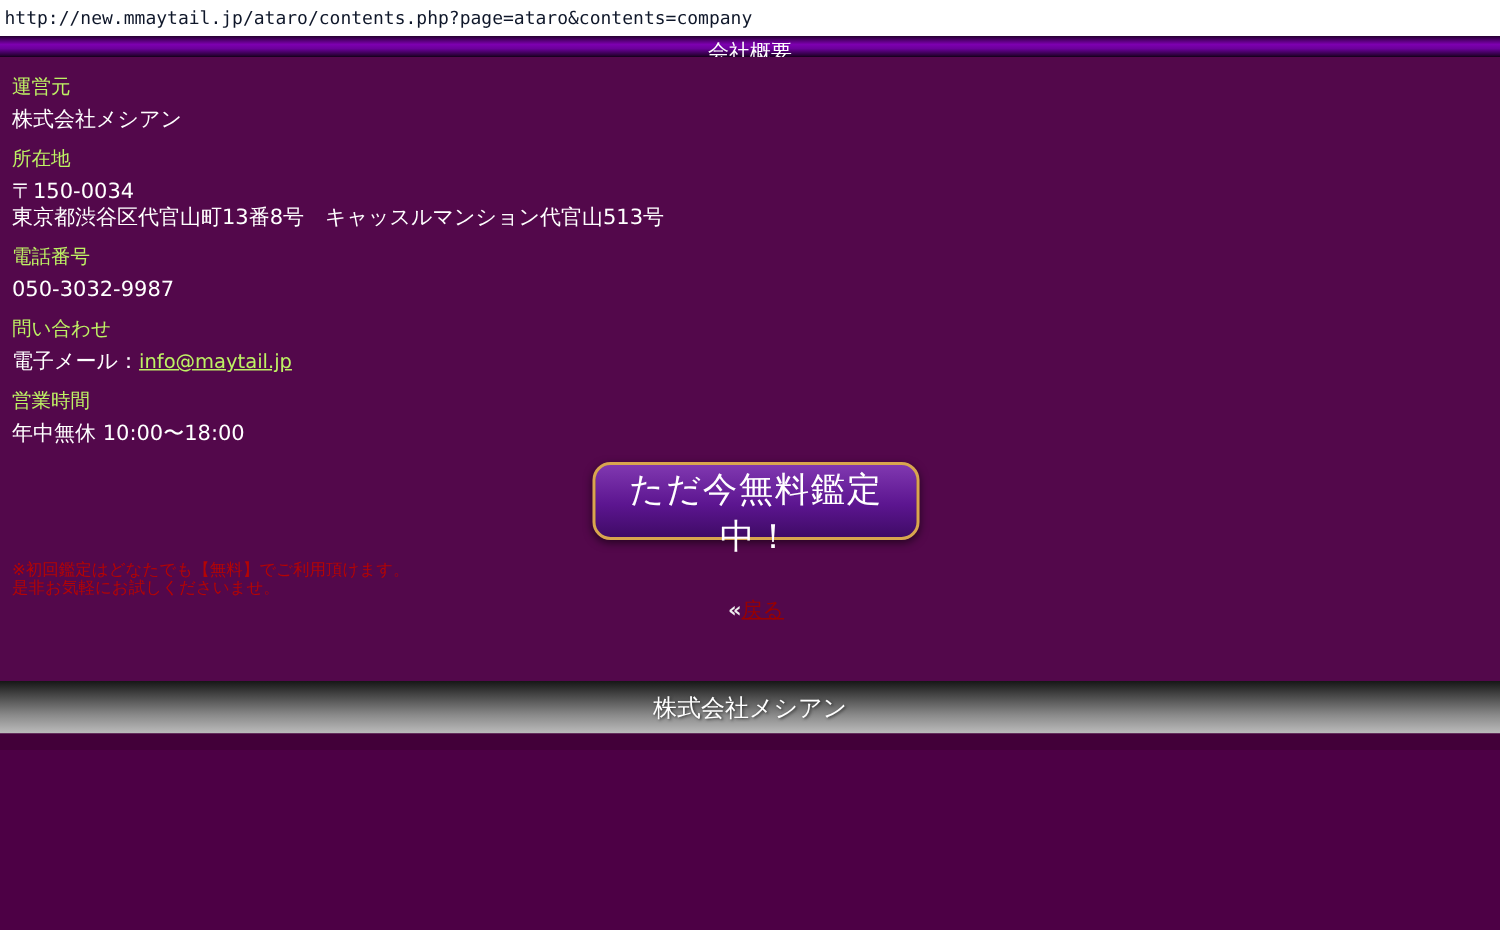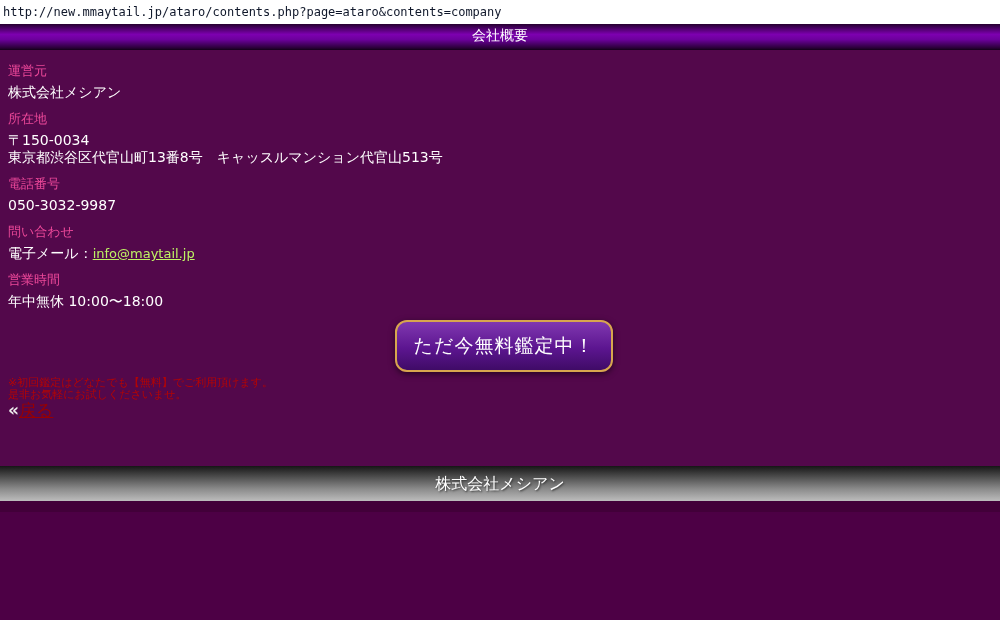"会社概要" .title-bar { height: 26px -> 14px }
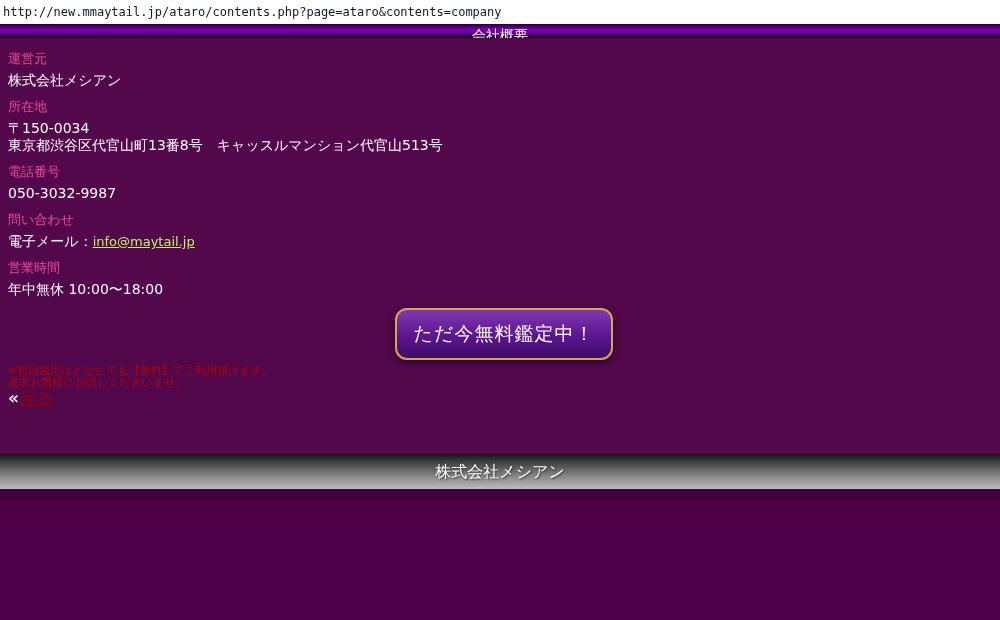"運営元" .field-label { color: #ec4899 -> #bef264 }
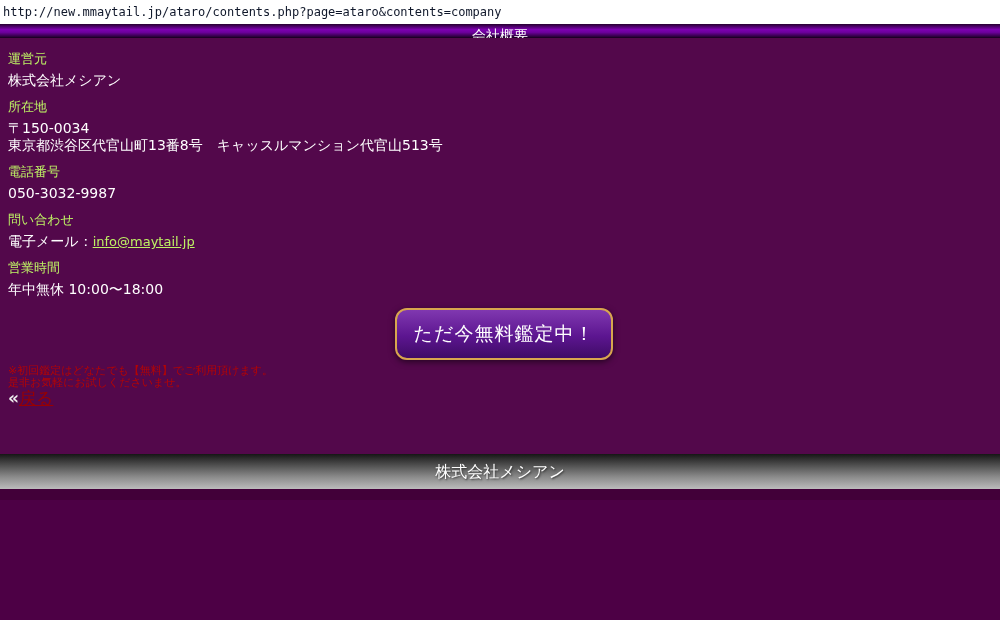"ただ今無料鑑定中！" .cta-button { font-size: 19px -> 23px }
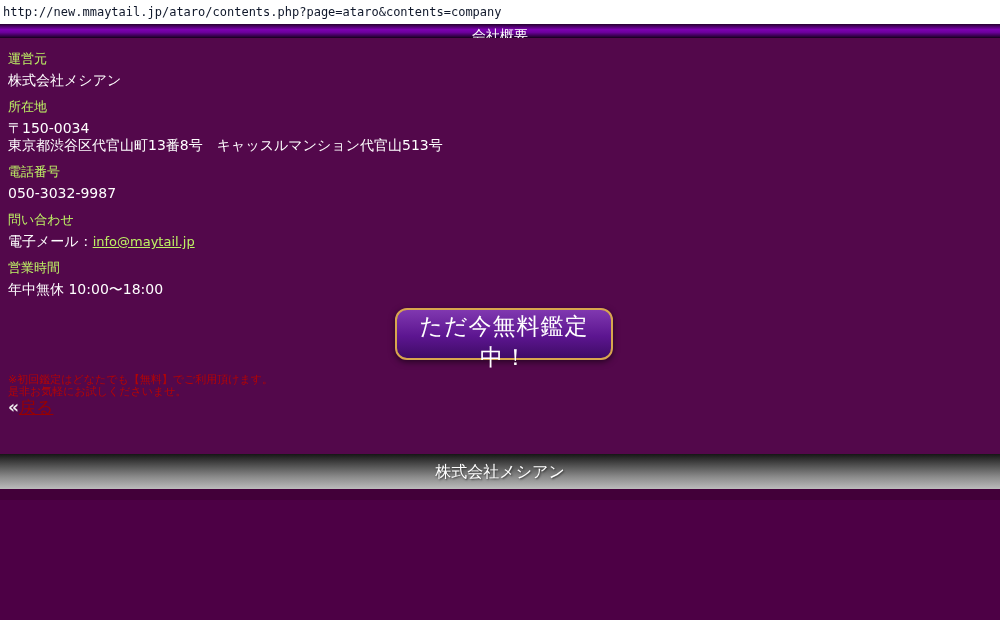"«戻る" .back-row { font-size: 17px -> 14px; text-align: none -> center }
